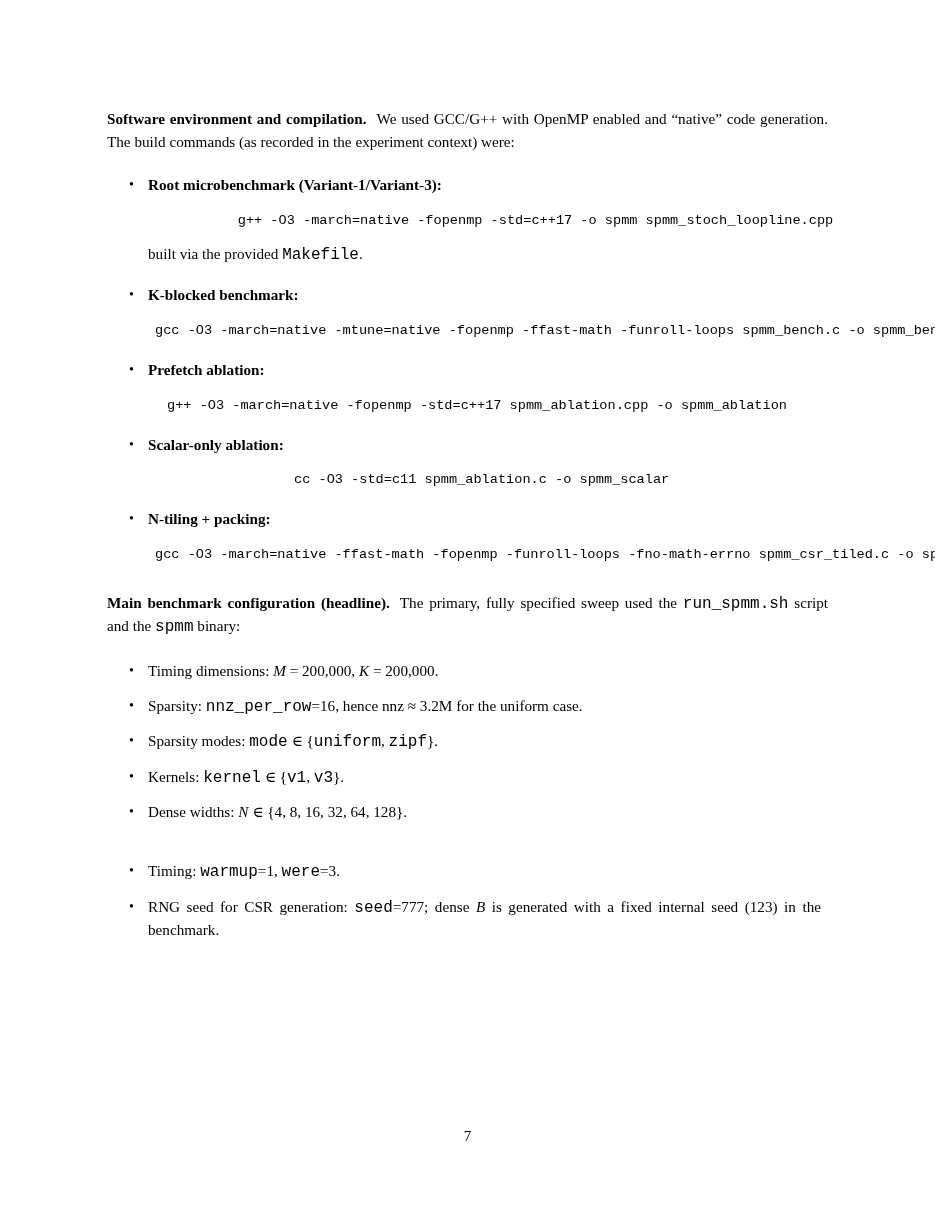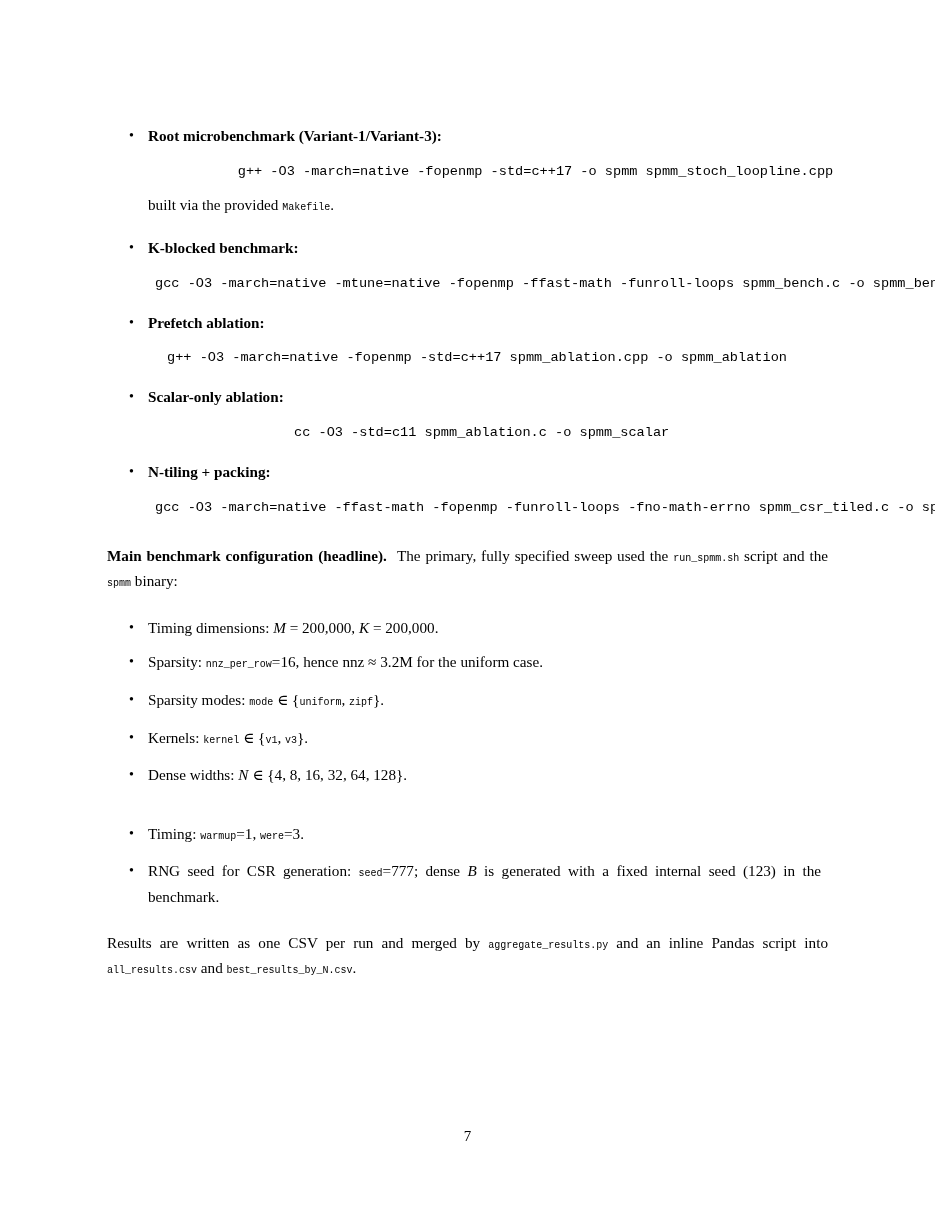"Software environment and compilation. We" p.para { html: none -> <p><span>Software environment and compilation.</span><span></span><span>We used GCC/G++ with OpenMP enabled and “native” code generation. The build commands (as recorded in the experiment context) were:</span></p> }
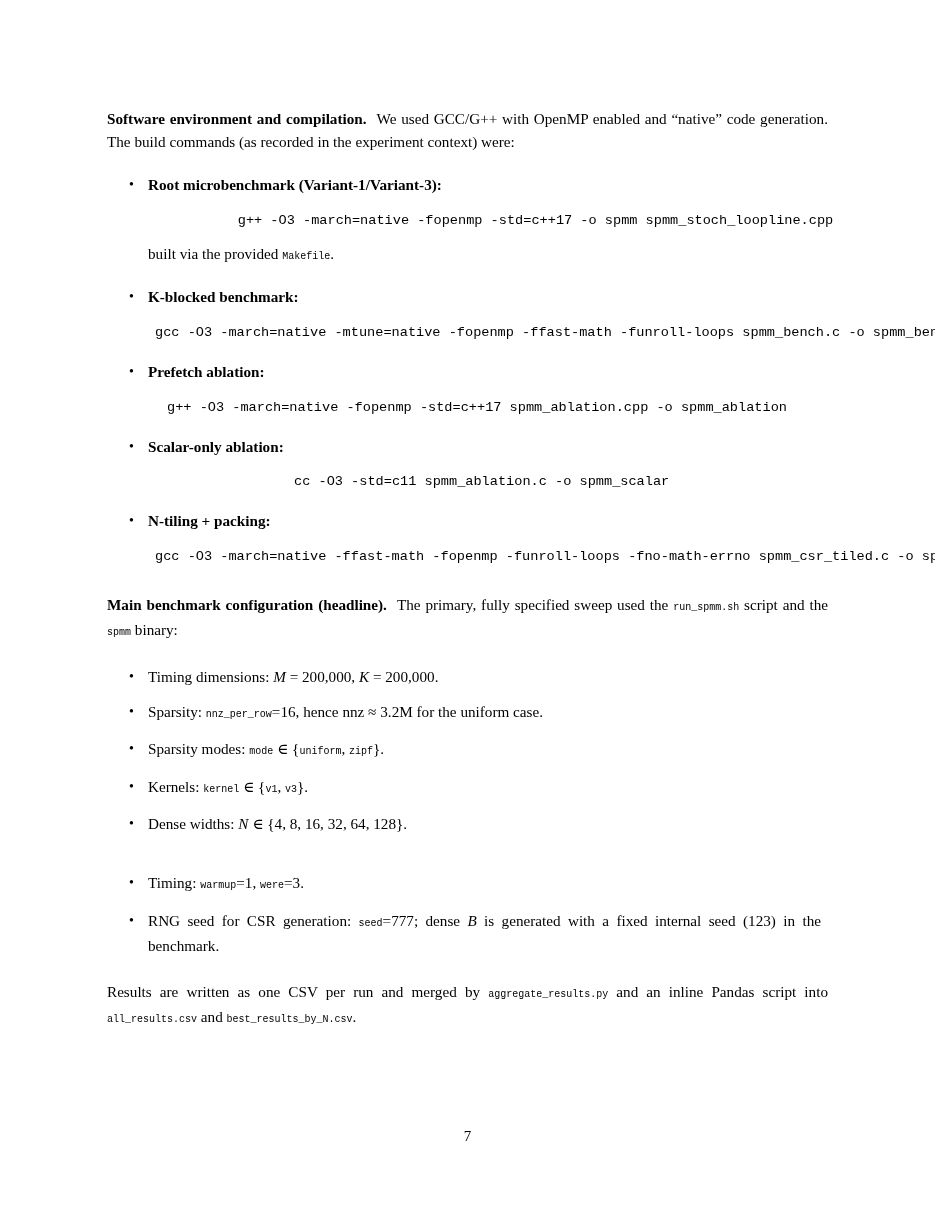"Makefile" .code { font-size: 10px -> 16px }
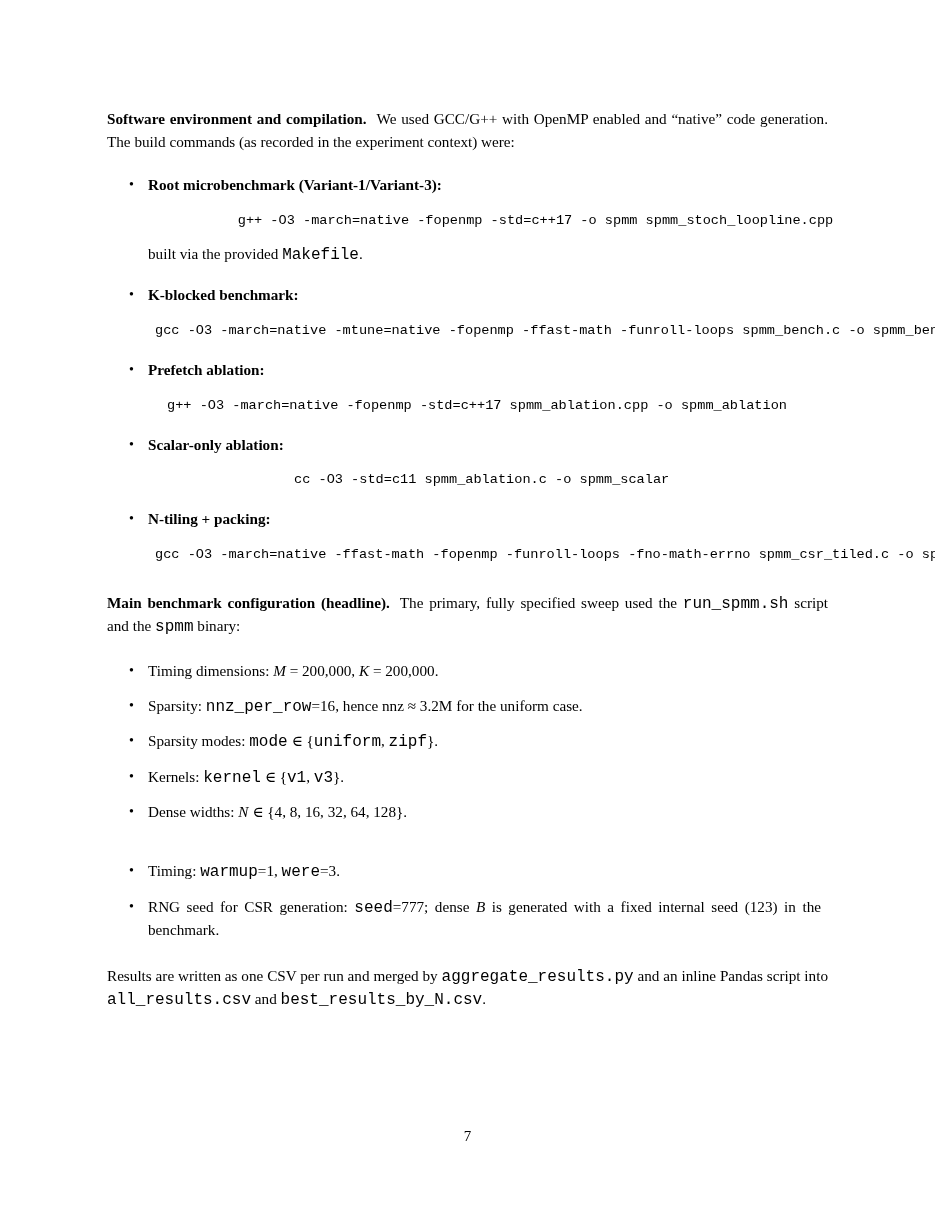"Results are written as one" p.para { html: <p><span>Results are written as one CSV per run and merged by </span><span>aggregate_results.py</span><span> and an inline Pandas script into </span><span>all_results.csv</span><span> and </span><span>best_results_by_N.csv</span><span>.</span></p> -> none }
